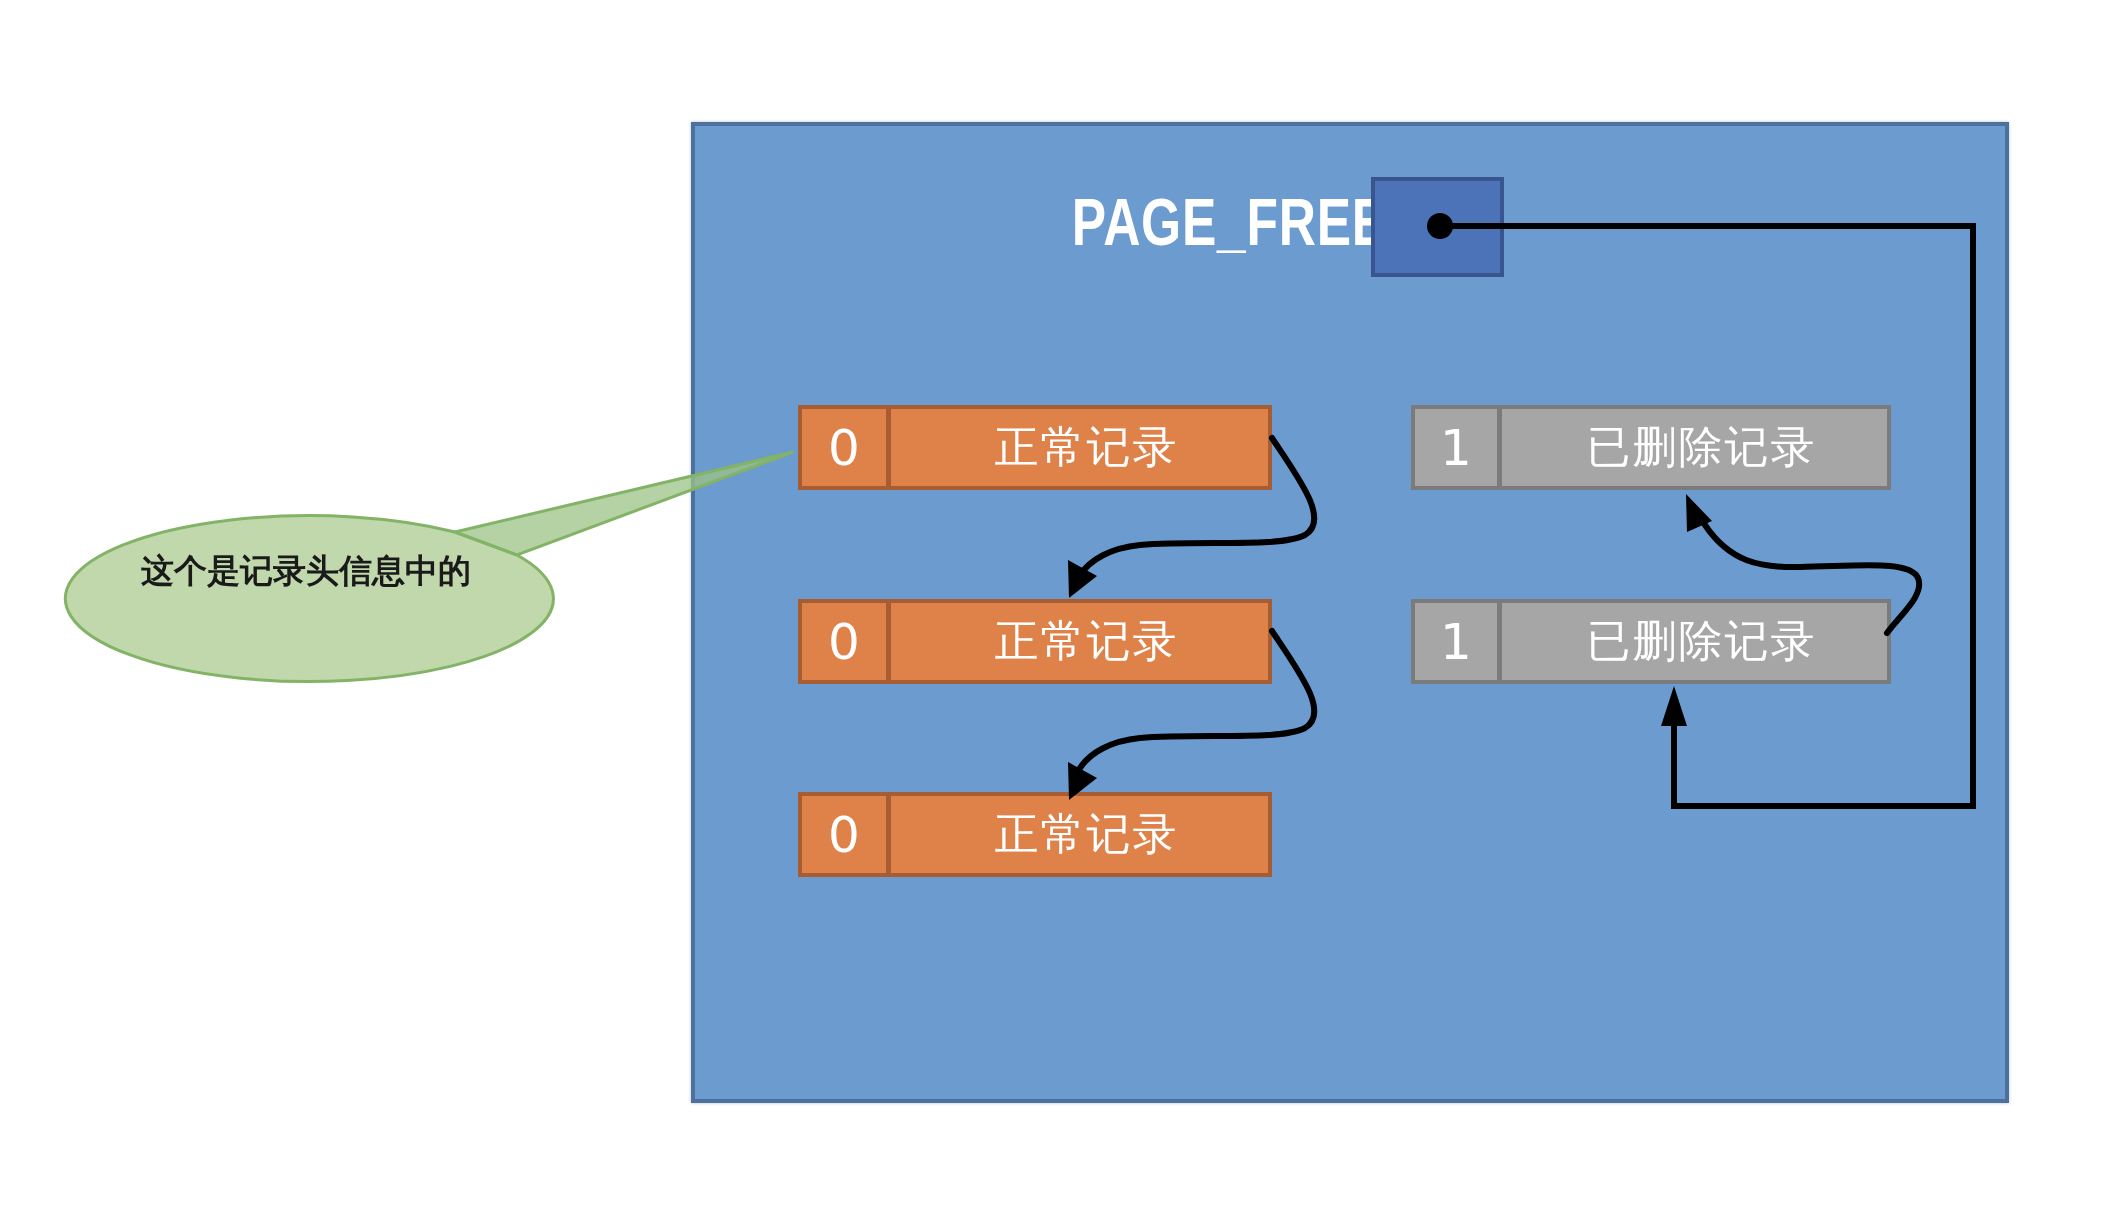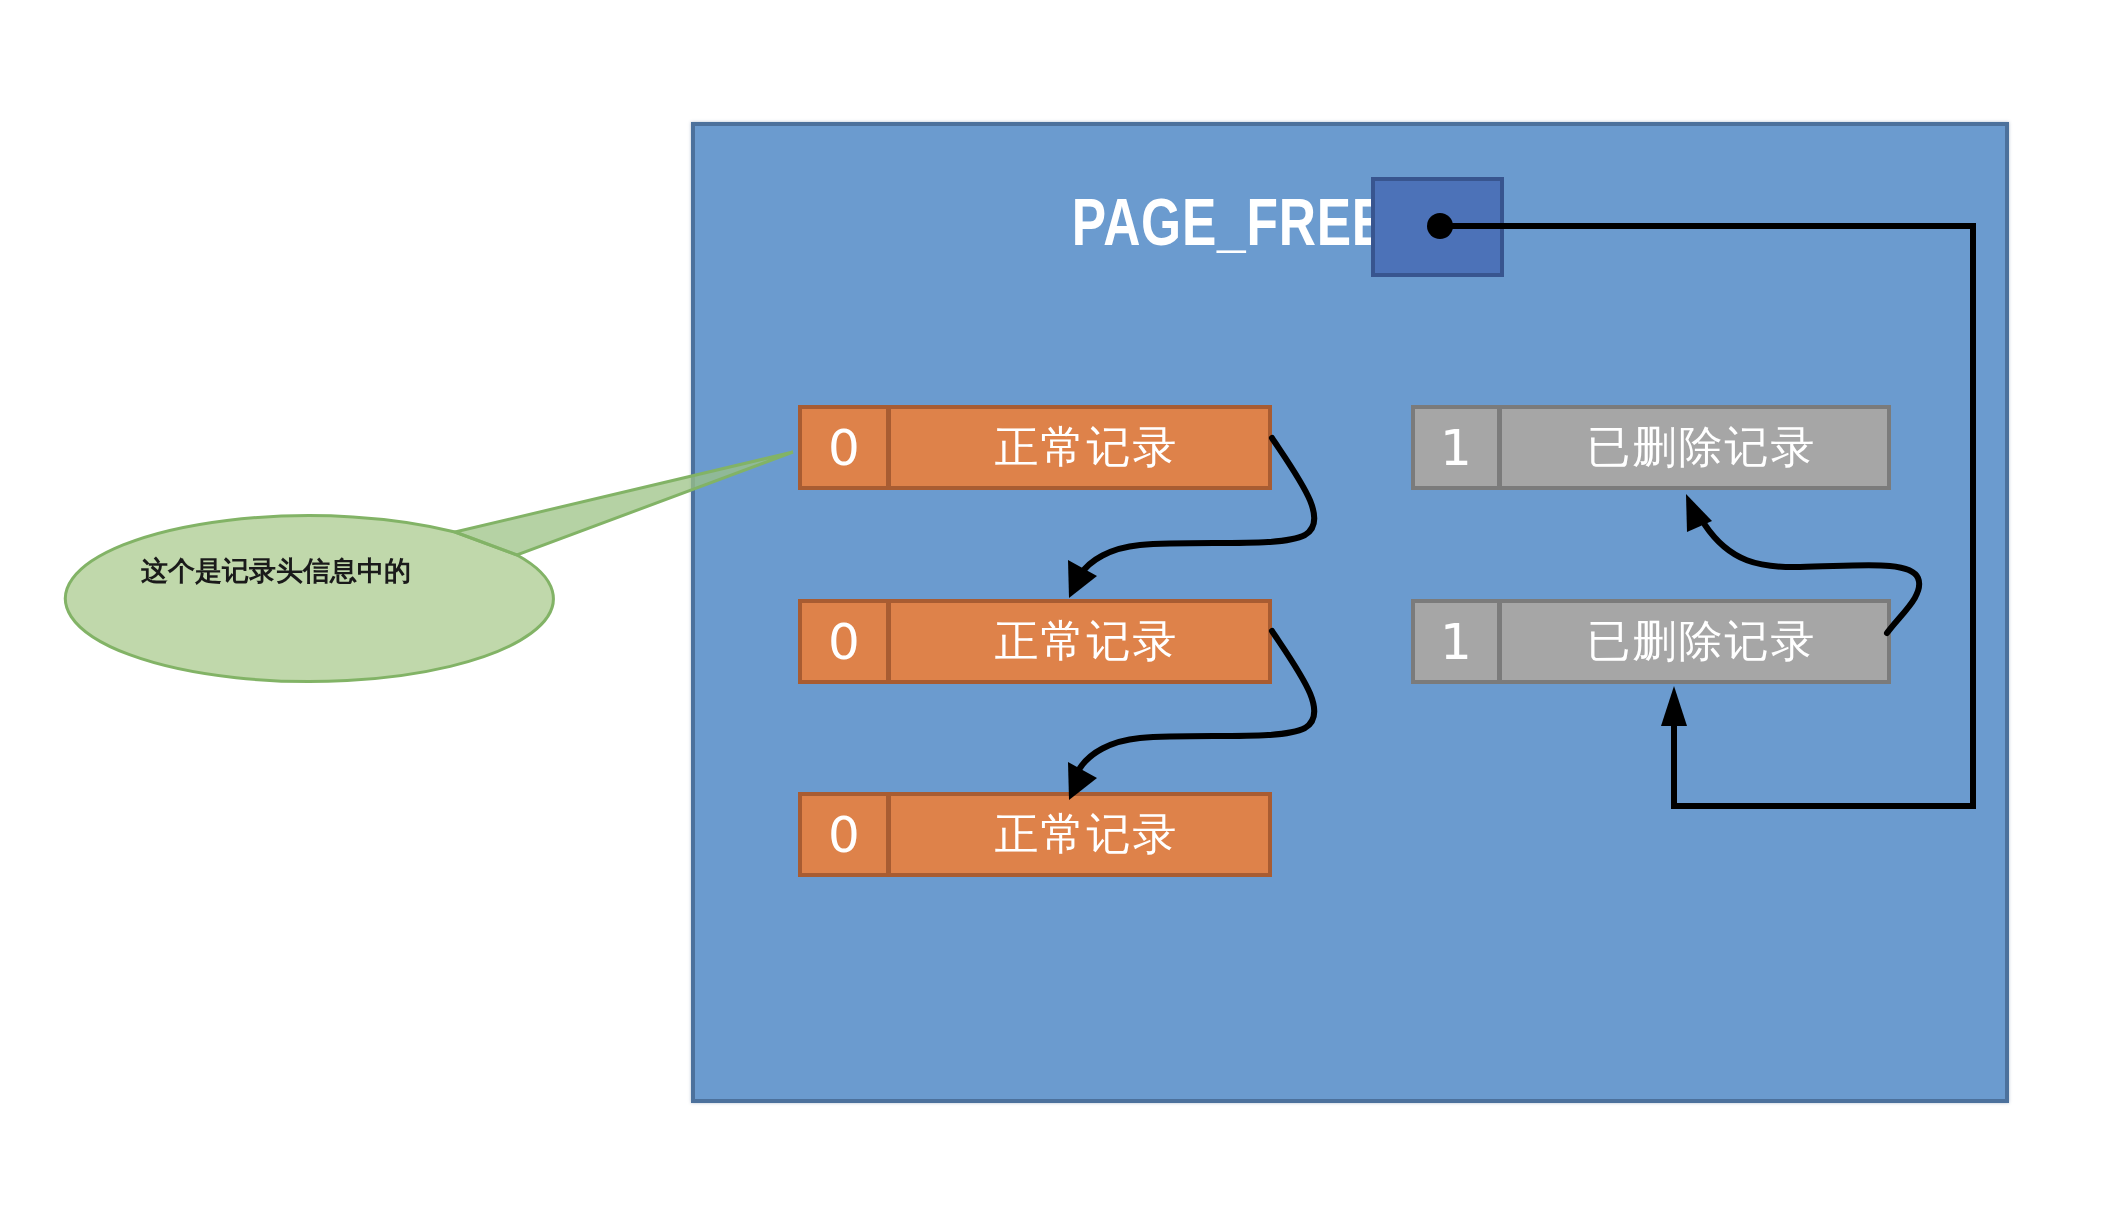"这个是记录头信息中的" .callout-text { font-size: 27px -> 33px }
